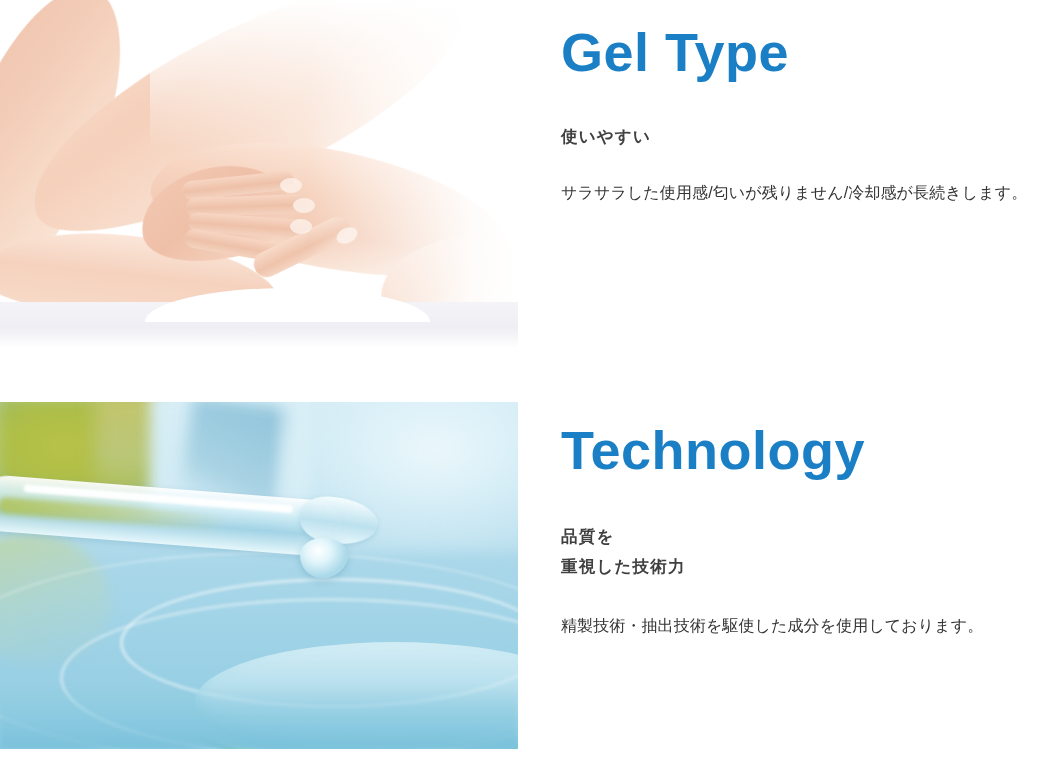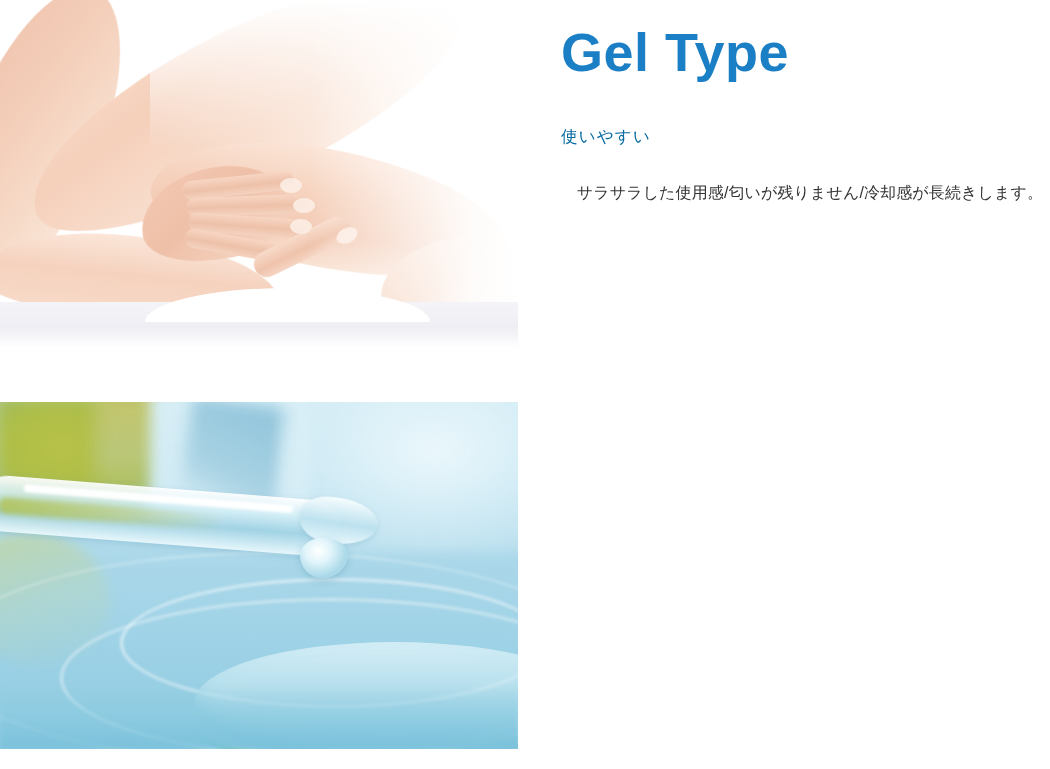"使いやすい" .subhead { color: #0369a1 -> #404040; font-weight: normal -> bold }
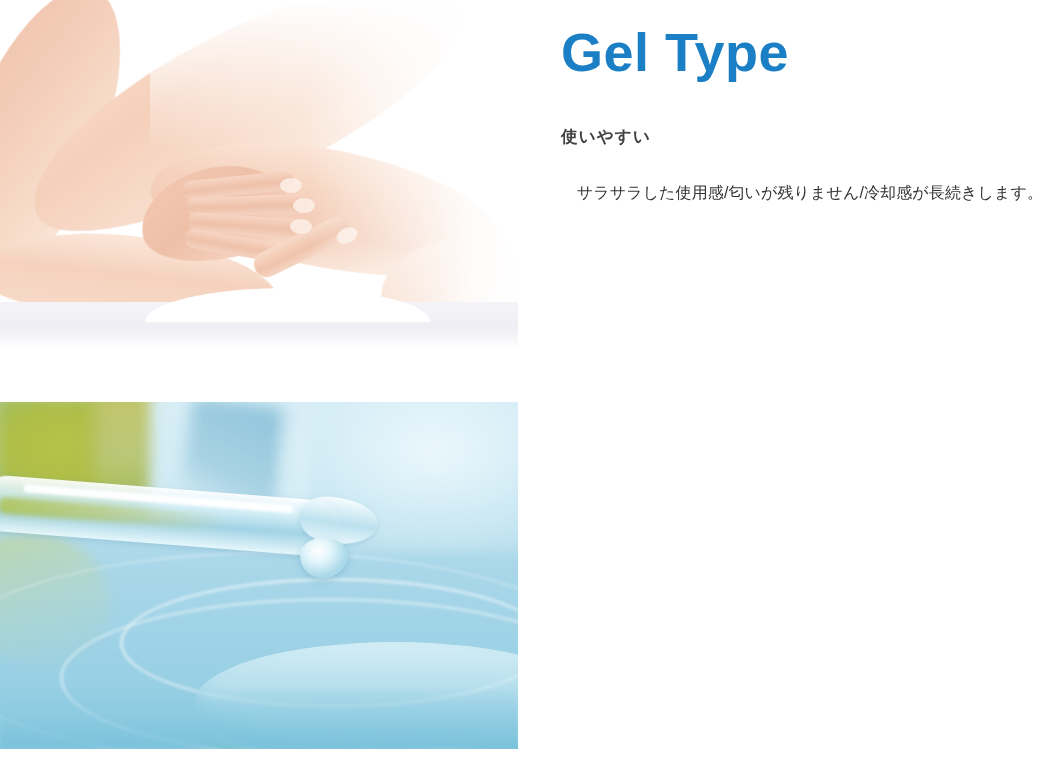"サラサラした使用感/匂いが残りません/冷却感が長続きします。" .sec-1 .body-copy { text-align: right -> none }
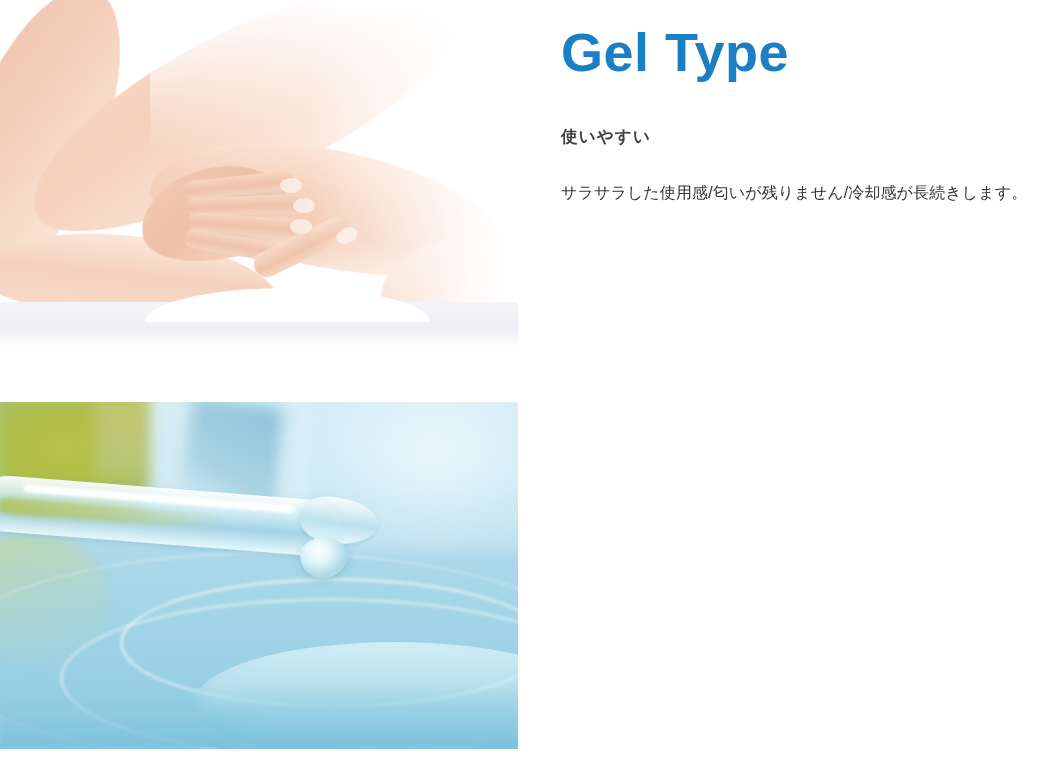"Technology" div.copy { html: none -> <div> <h2>Technology</h2> <div> <div>品質を</div> <div>重視した技術力</div> </div> <div> <p>精製技術・抽出技術を駆使した成分を使用しております。</p> </div> </div> }
